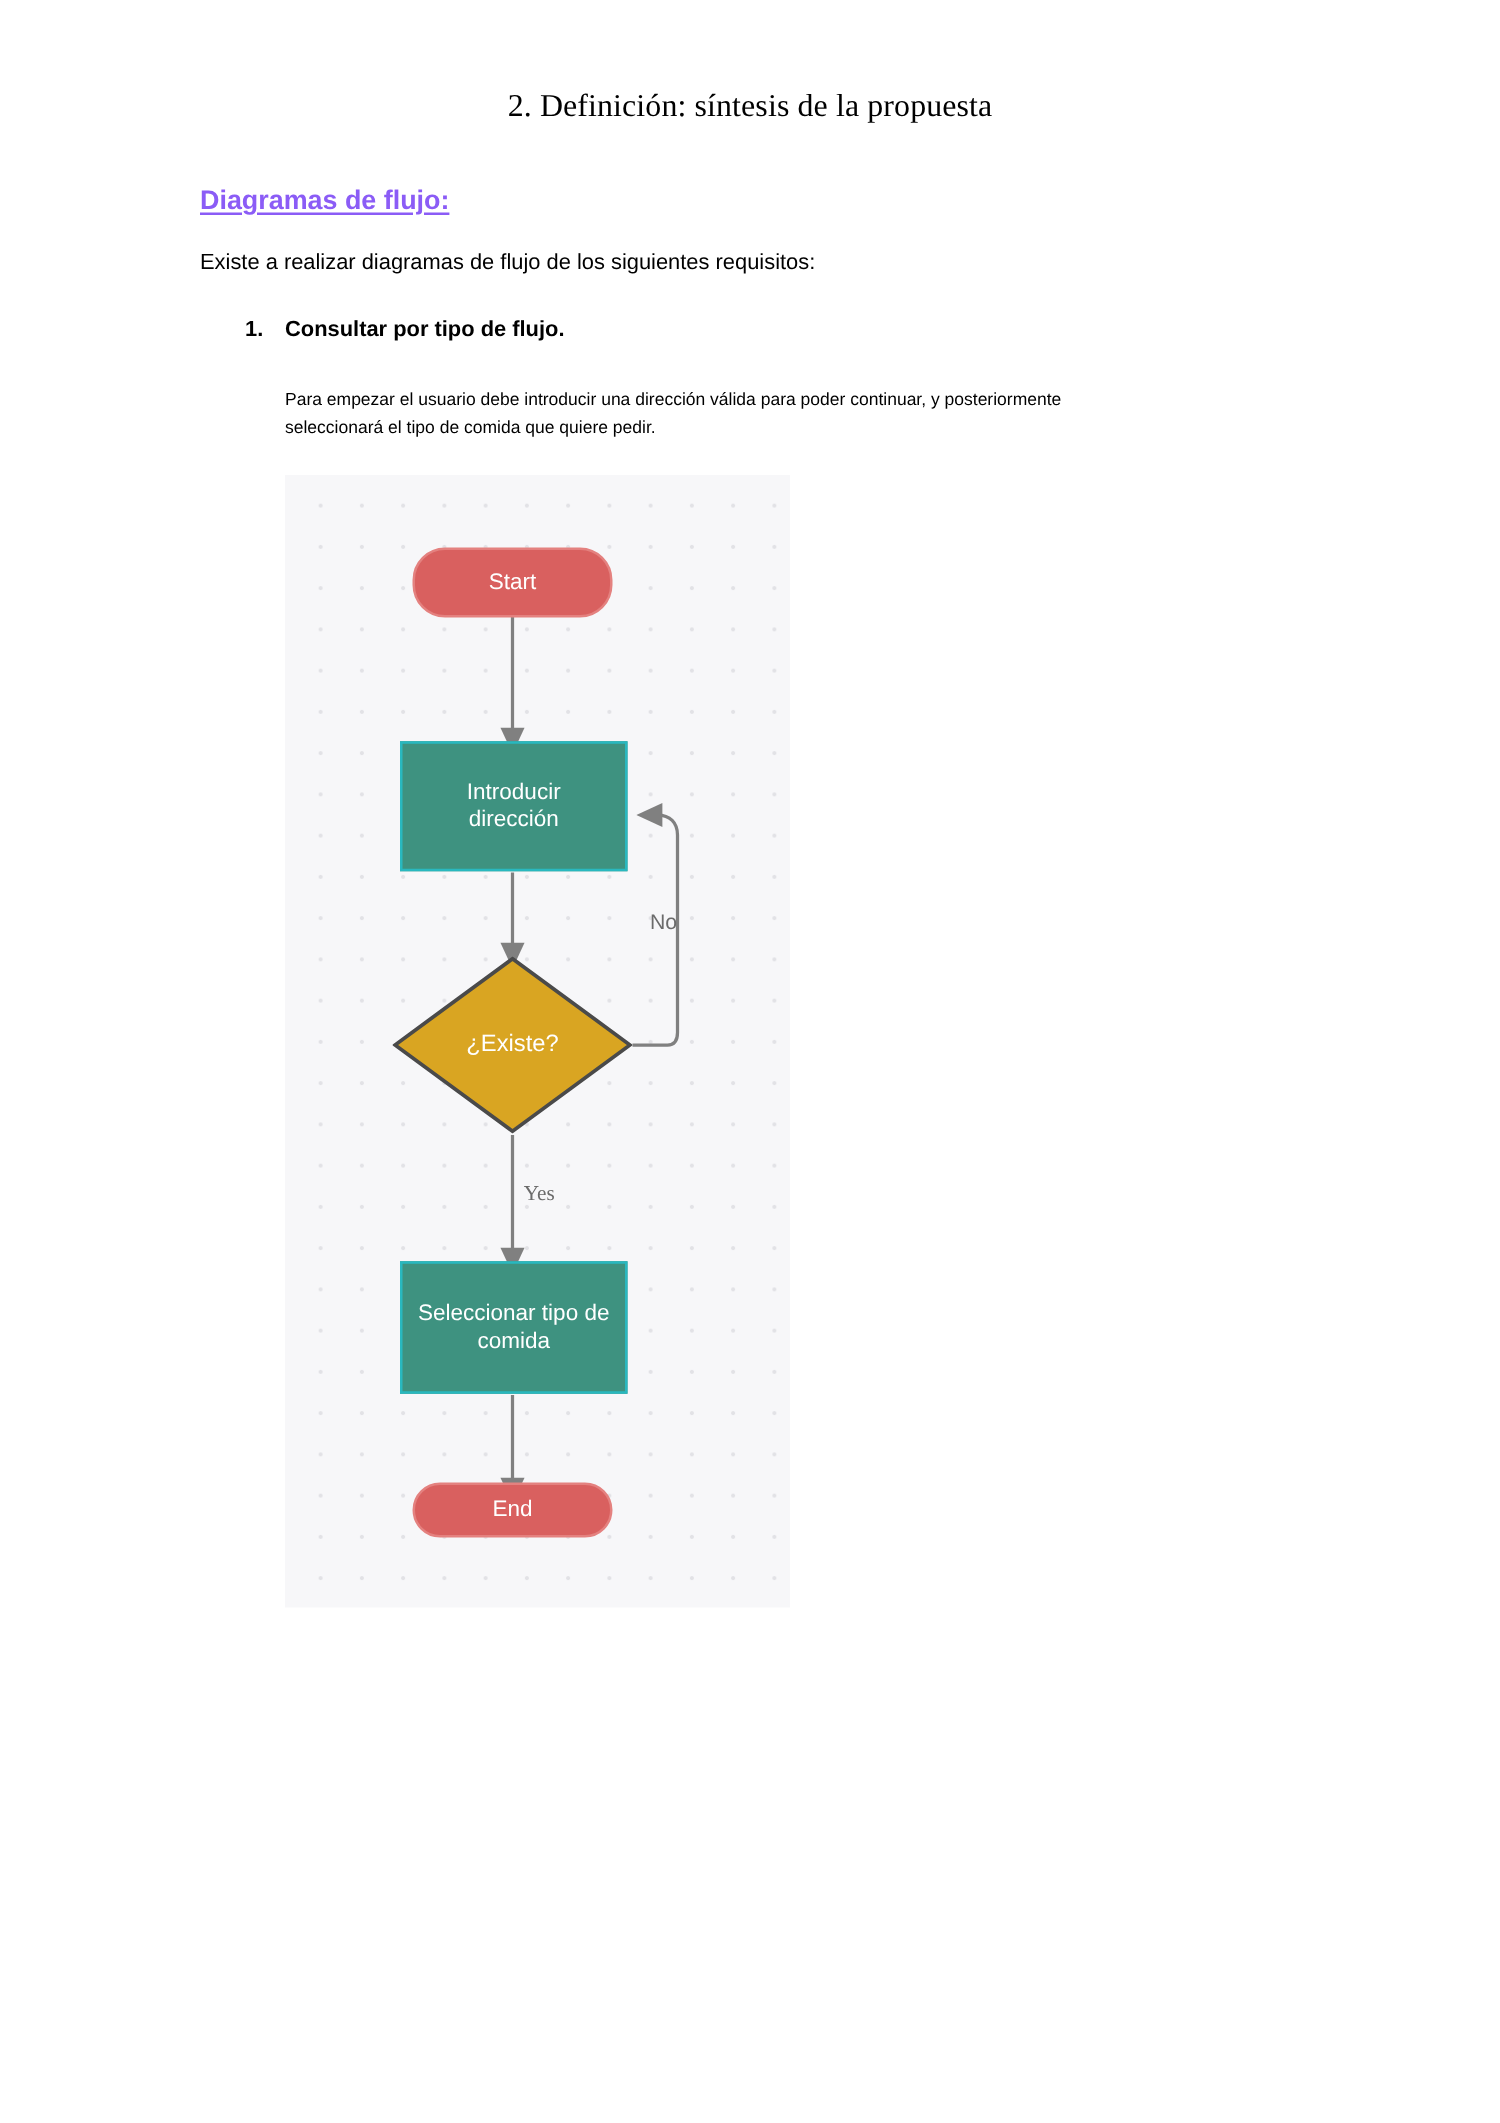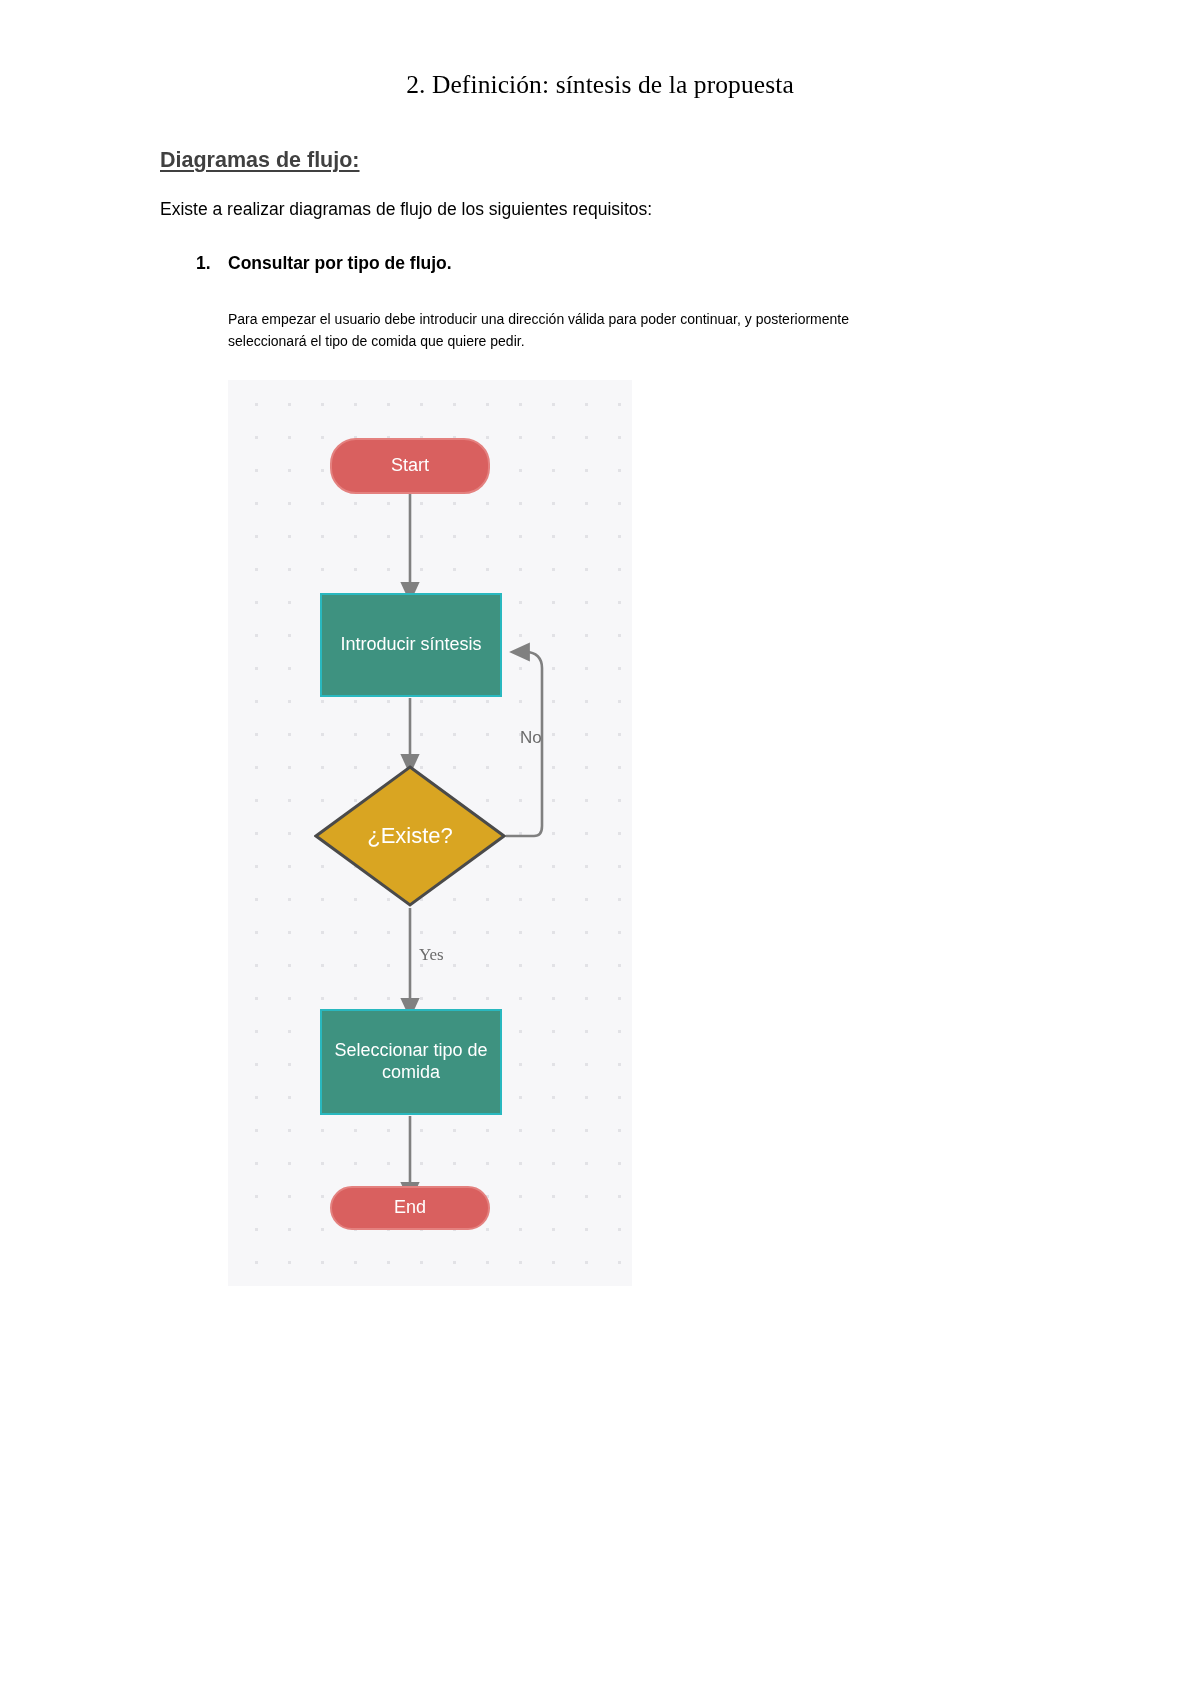"Diagramas de flujo:" .section-heading { color: #404040 -> #8b5cf6 }
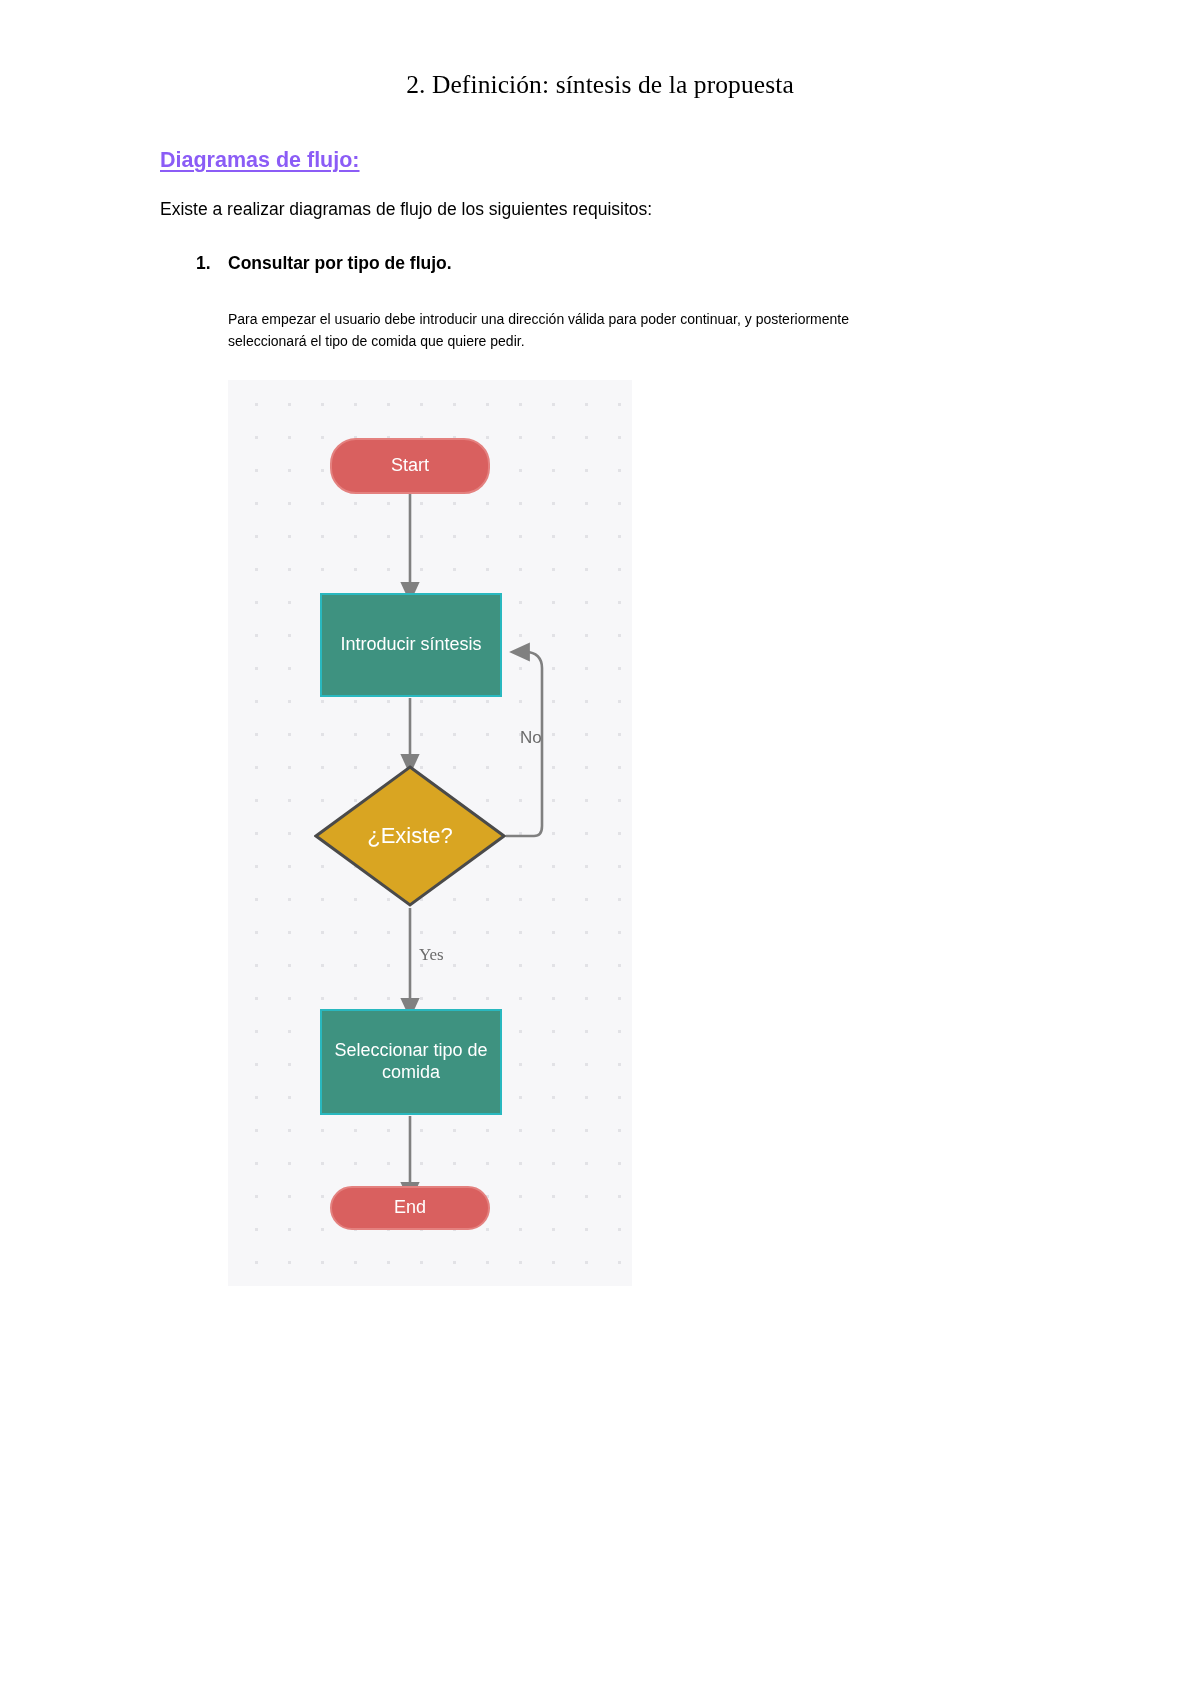"Introducir síntesis" span { text: síntesis -> dirección }
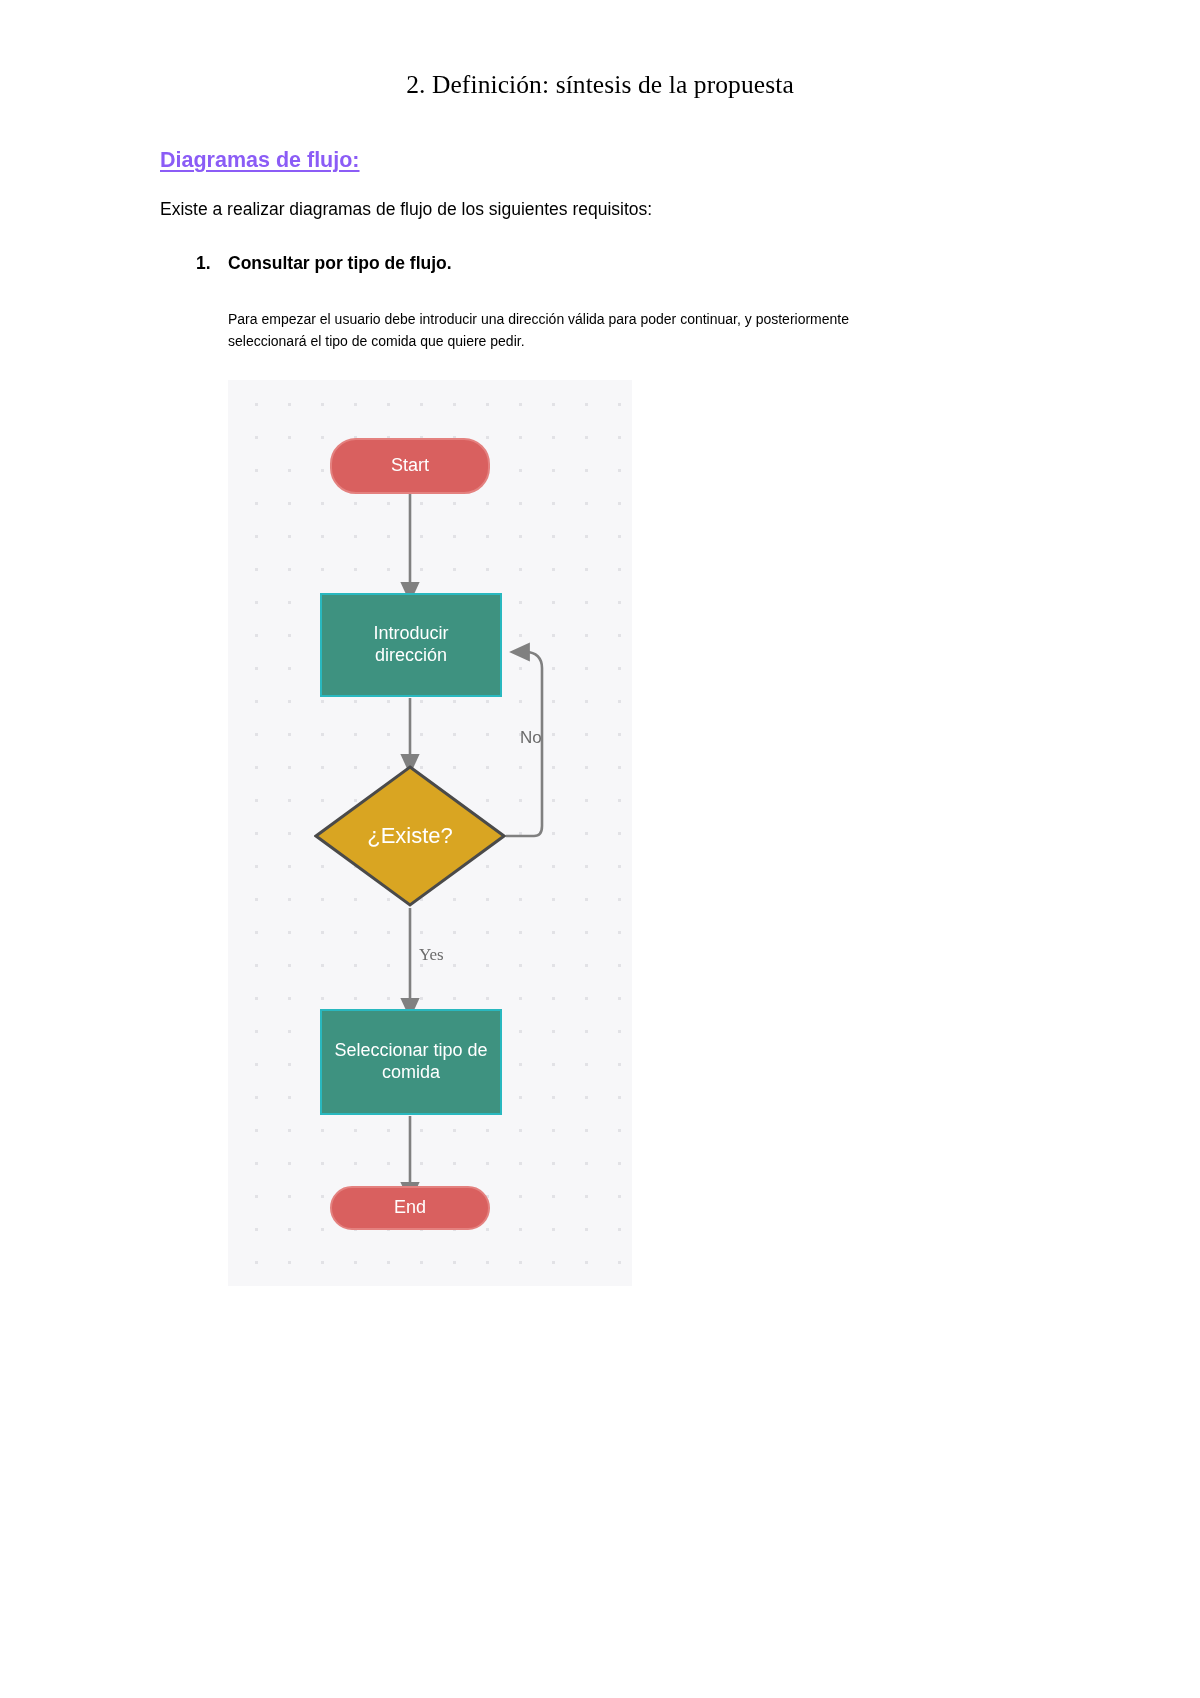"¿Existe?" .node-decision .dlabel { font-size: 22px -> 19px }
